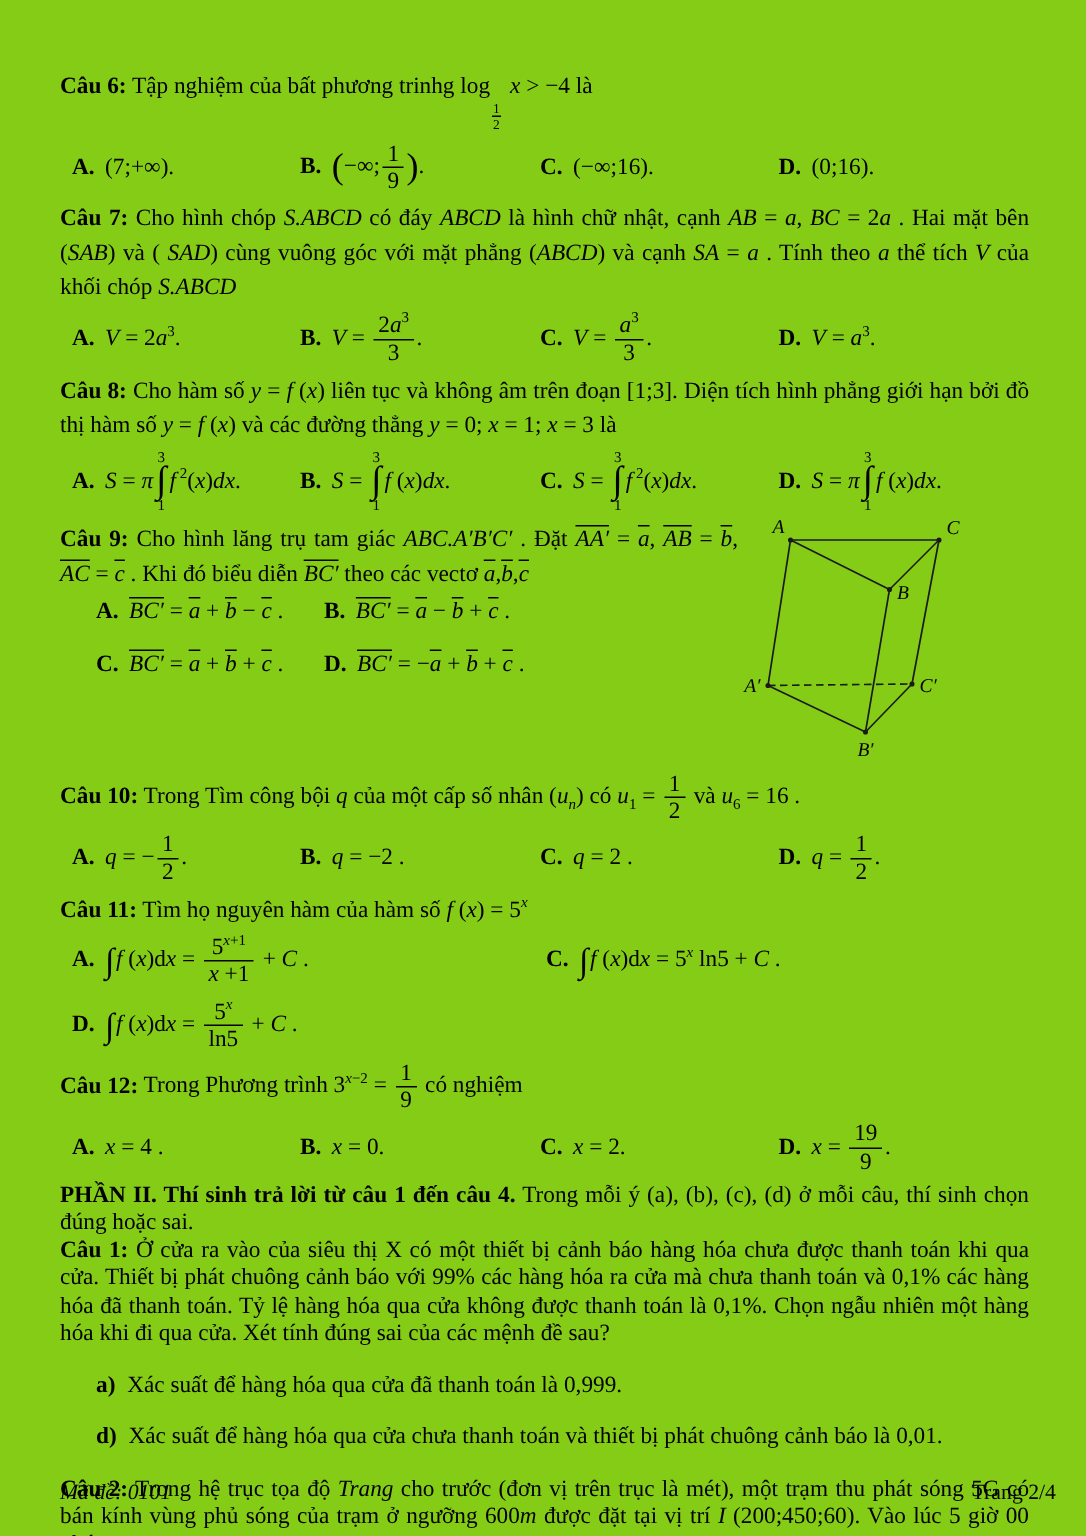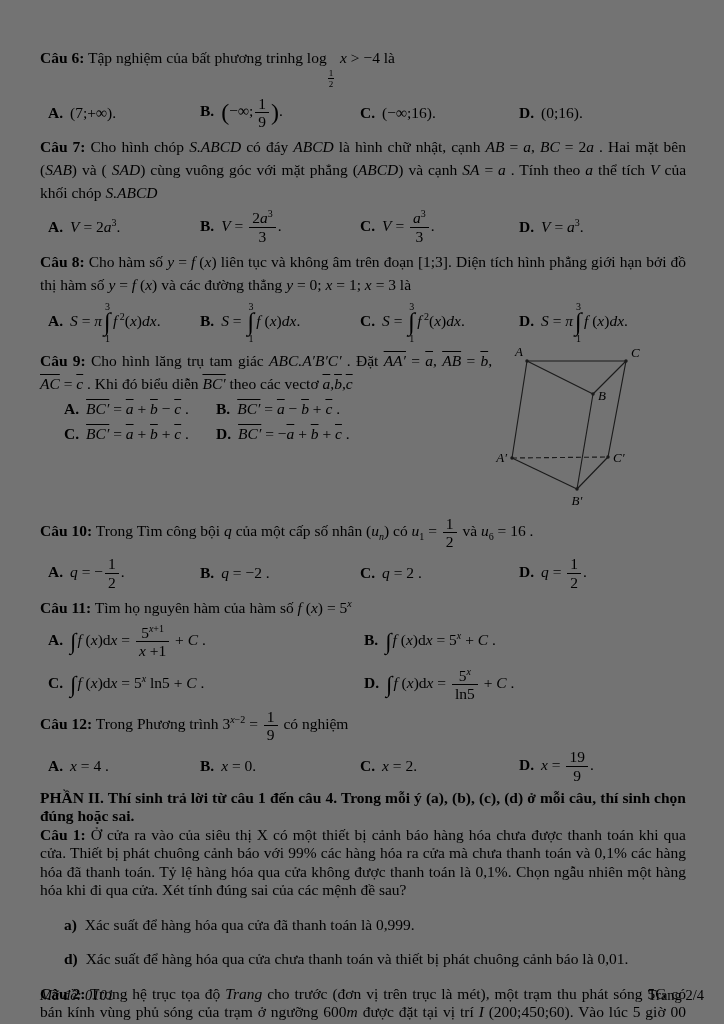"Câu 6: Tập nghiệm của" .page { background: #737373 -> #84cc16 }
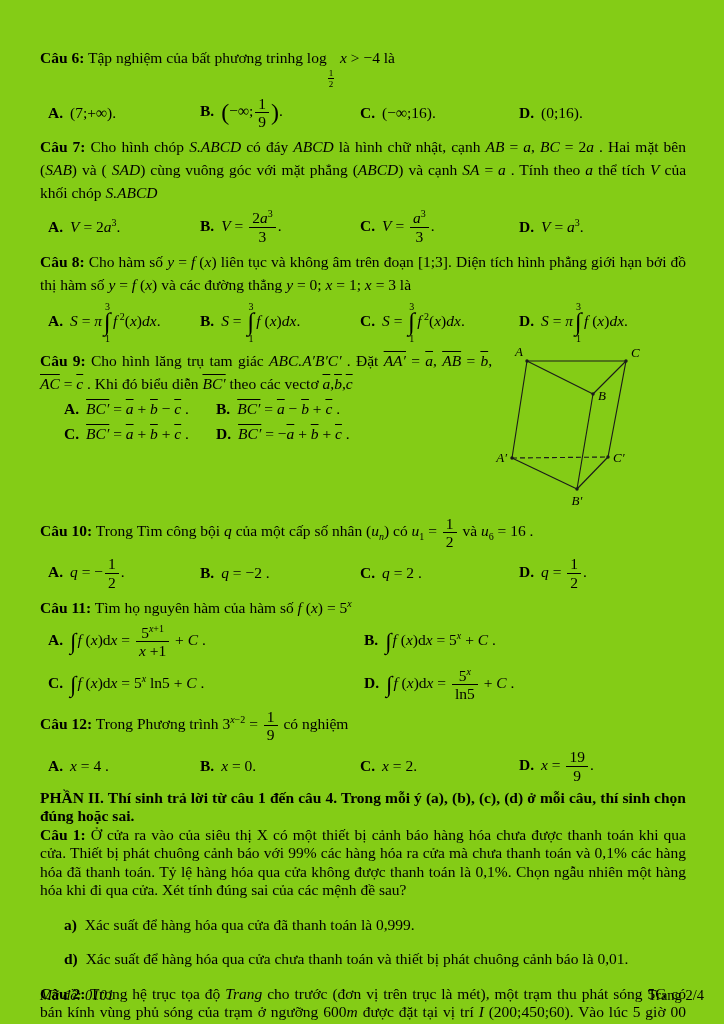"A. BC′ = a +" .opts2a { row-gap: 7px -> 17px }
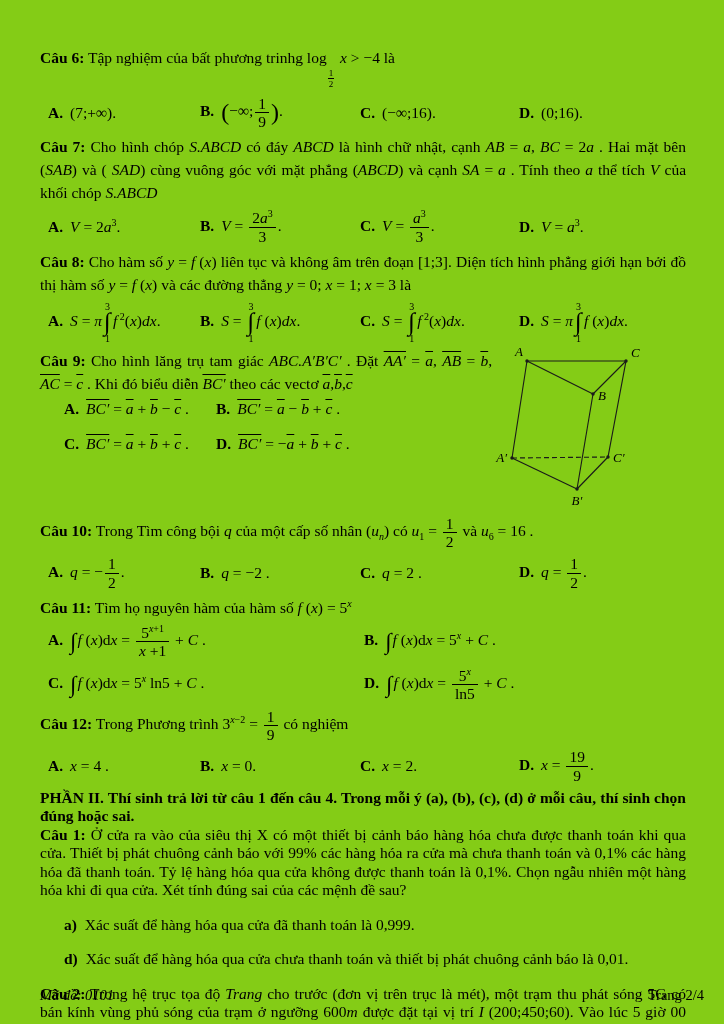"B. ∫f (x)dx = 5x" span.opt { html: <span><b>B.</b><span><span>∫</span><i>f</i> (<i>x</i>)d<i>x</i> = 5<sup><i>x</i></sup> + <i>C</i> .</span></span> -> none }
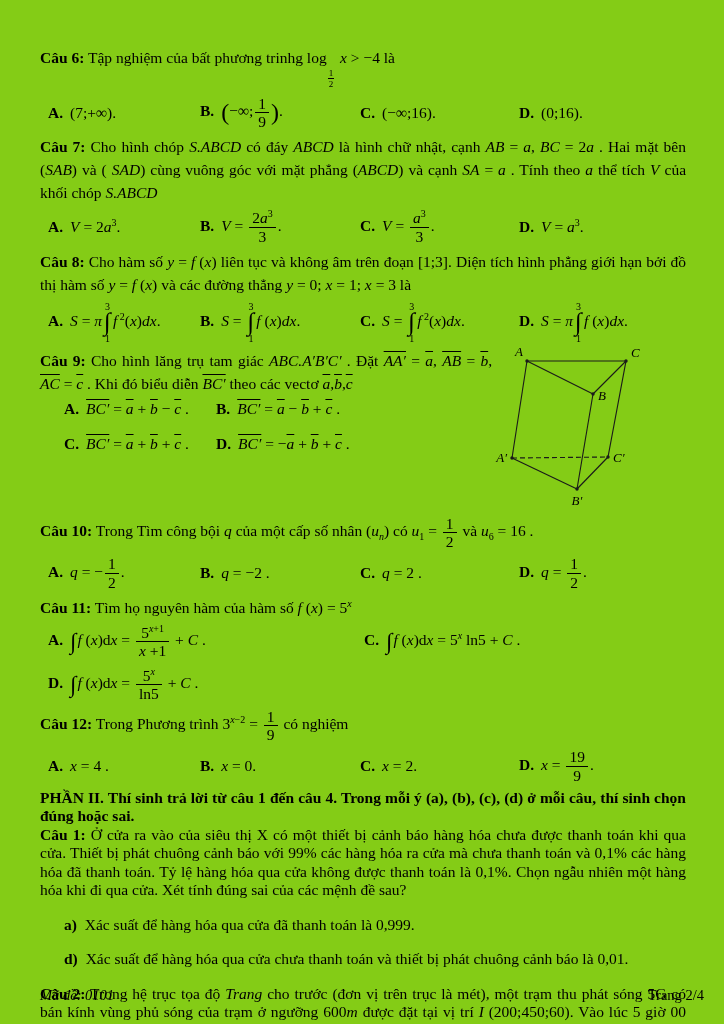"PHẦN II. Thí sinh trả" .p2head { font-weight: bold -> none }
